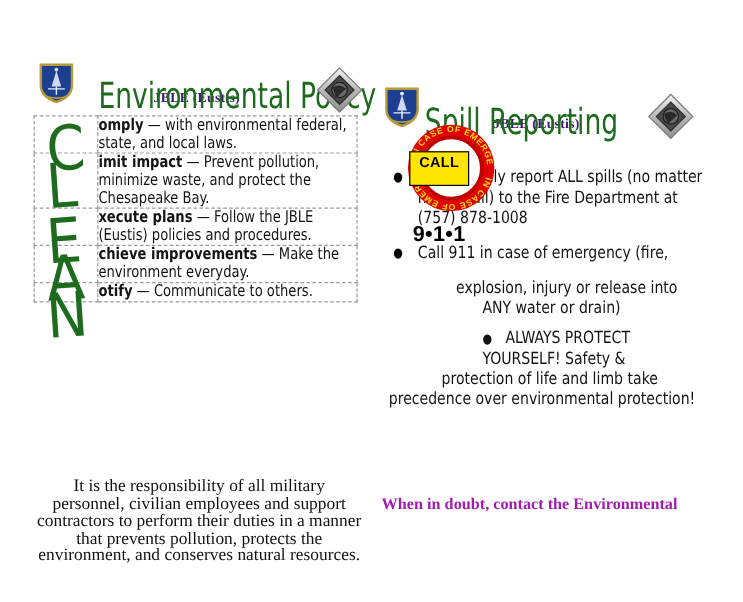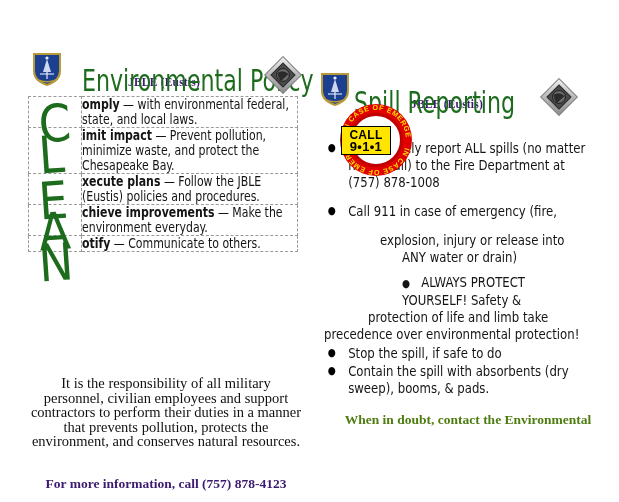"9•1•1" .yb-l2 { font-size: 13px -> 18px; margin-top: none -> 48px }
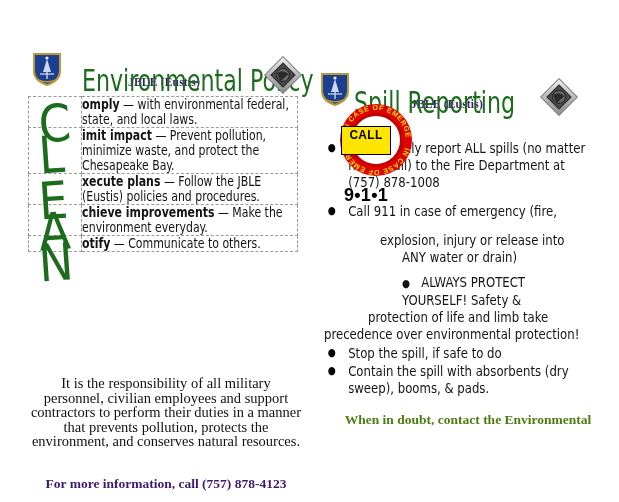"Stop the spill, if safe" ul.blist { html: <ul> <li>Stop the spill, if safe to do</li> <li>Contain the spill with absorbents (dry sweep), booms, &amp; pads.</li> </ul> -> none }
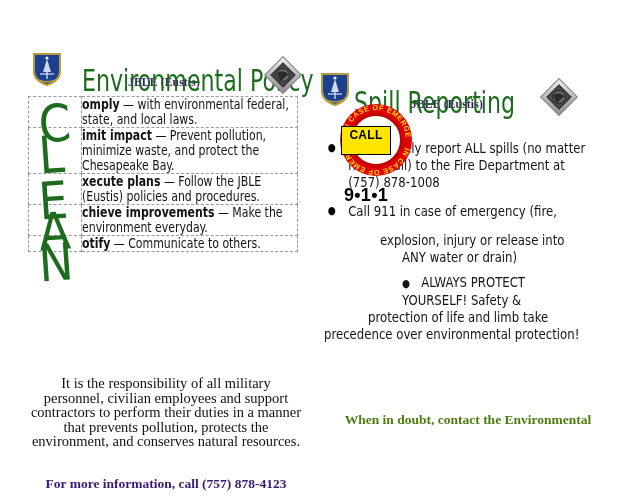"It is the responsibility of" #closing-para { top: 376px -> 398px }
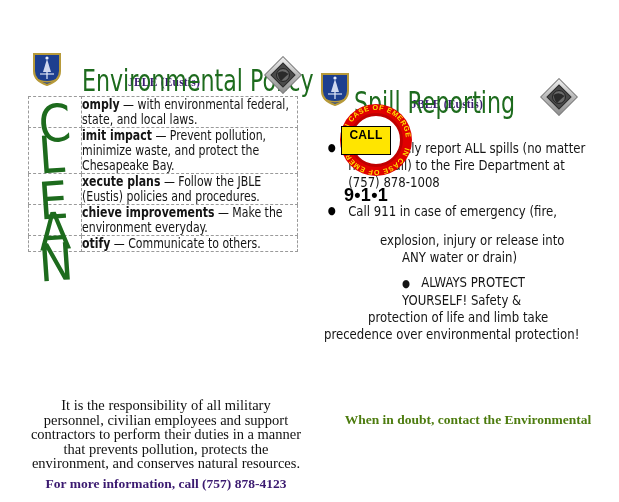"When in doubt, contact the" #red-footer { color: #4d7c0f -> #a21caf; left: 22px -> 6px; text-align: center -> none }
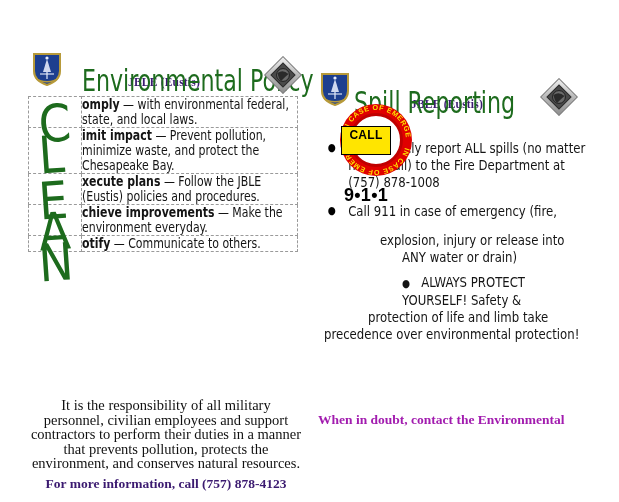"For more information, call (757)" div { html: <div>For more information, call (757) 878-4123</div> -> none }
